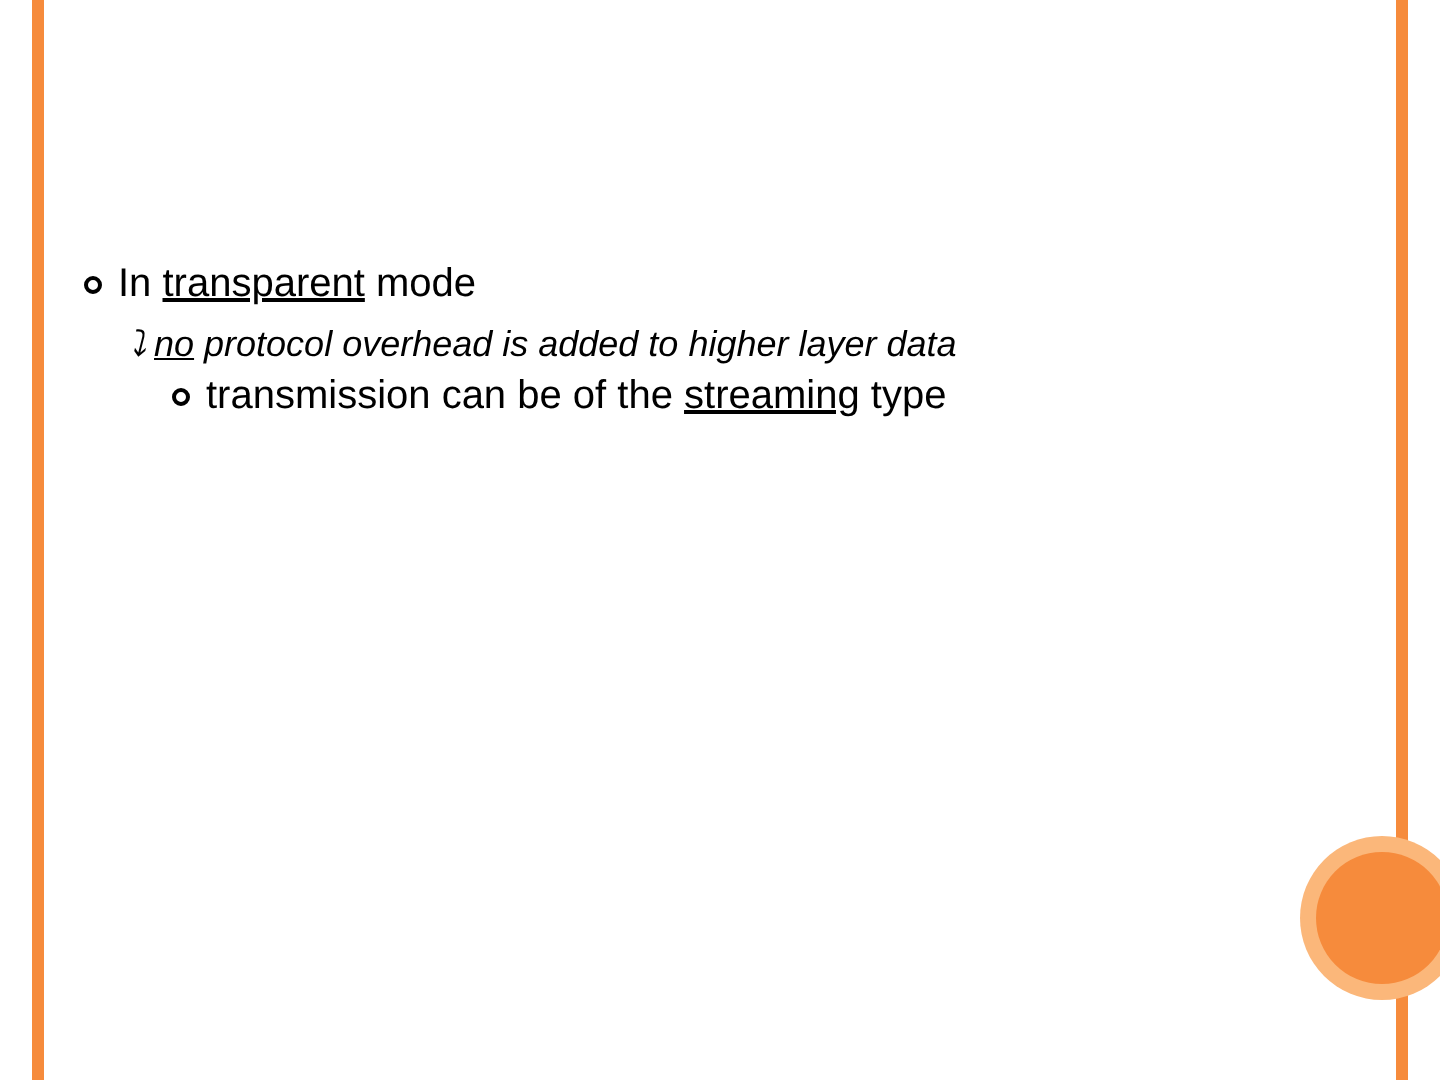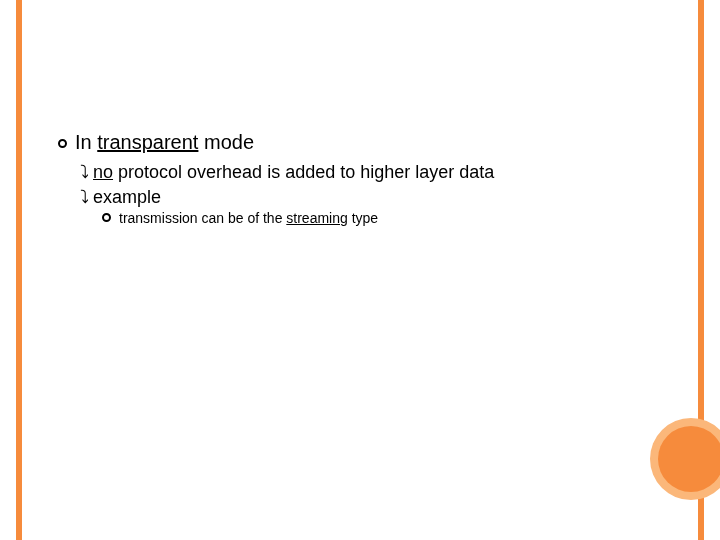"In transparent mode" .content { left: 58px -> 42px }
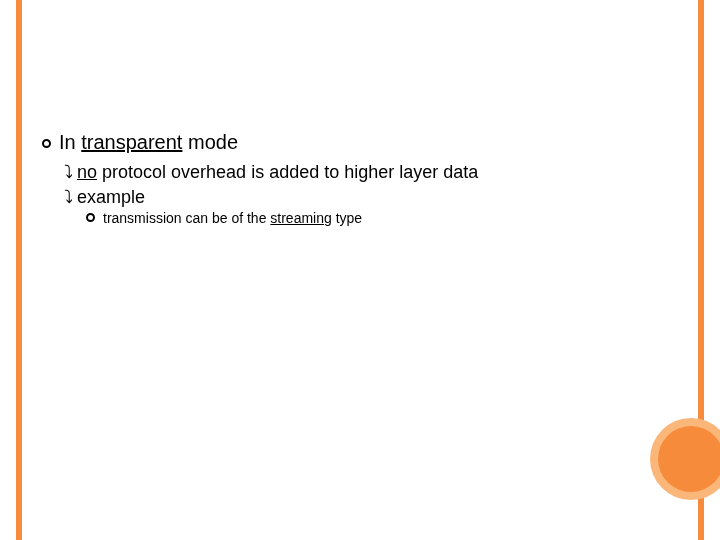"⤵ no protocol overhead is" .level2 { font-style: none -> italic }
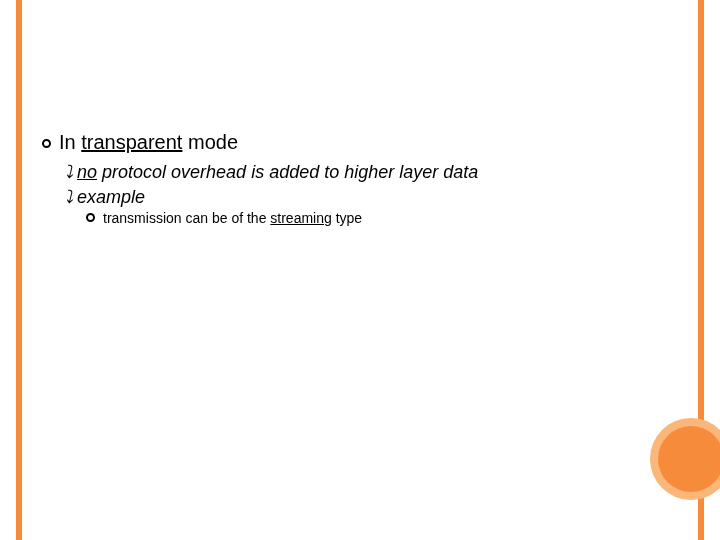"⤵ example" div.level2 { html: <div> <span>⤵</span><span>example</span> </div> -> none }
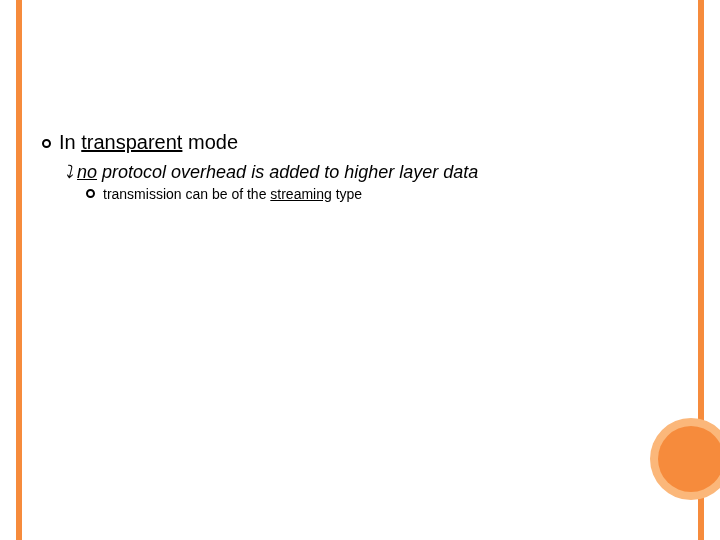"transmission can be of the" .level3 { font-size: 14px -> 20px }
